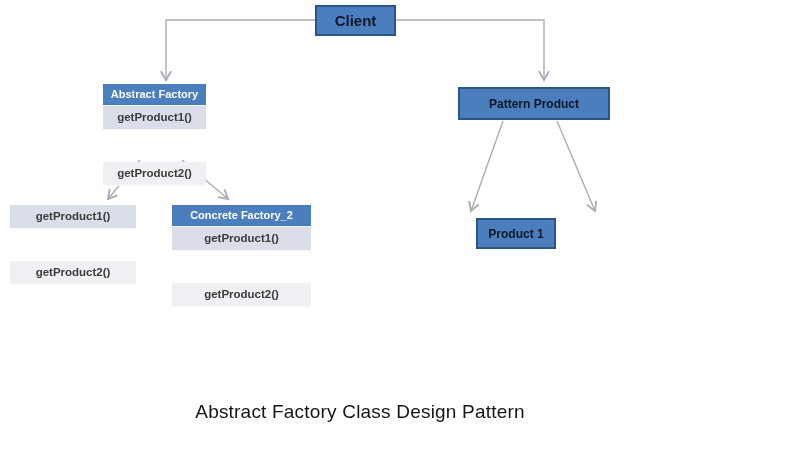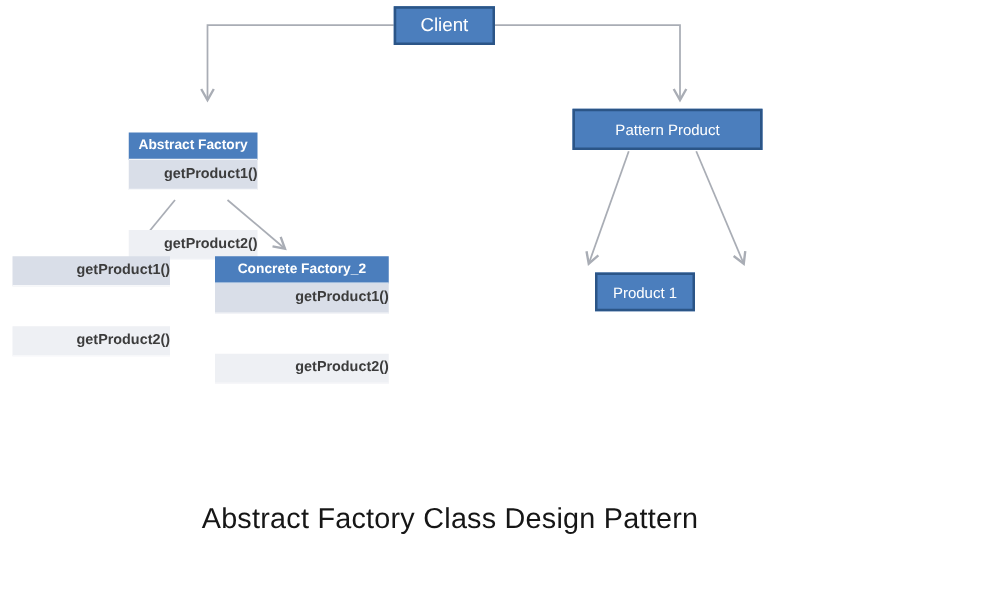"Client" .box { color: #ffffff -> #0f172a; font-weight: normal -> bold }
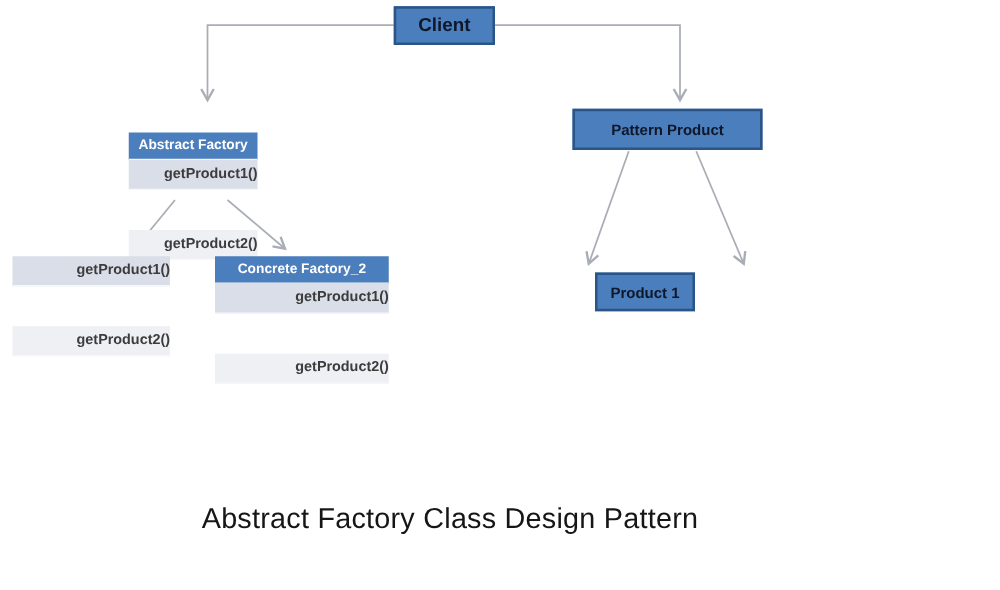"Abstract Factory" .abstract-factory-table { top: 106px -> 84px }
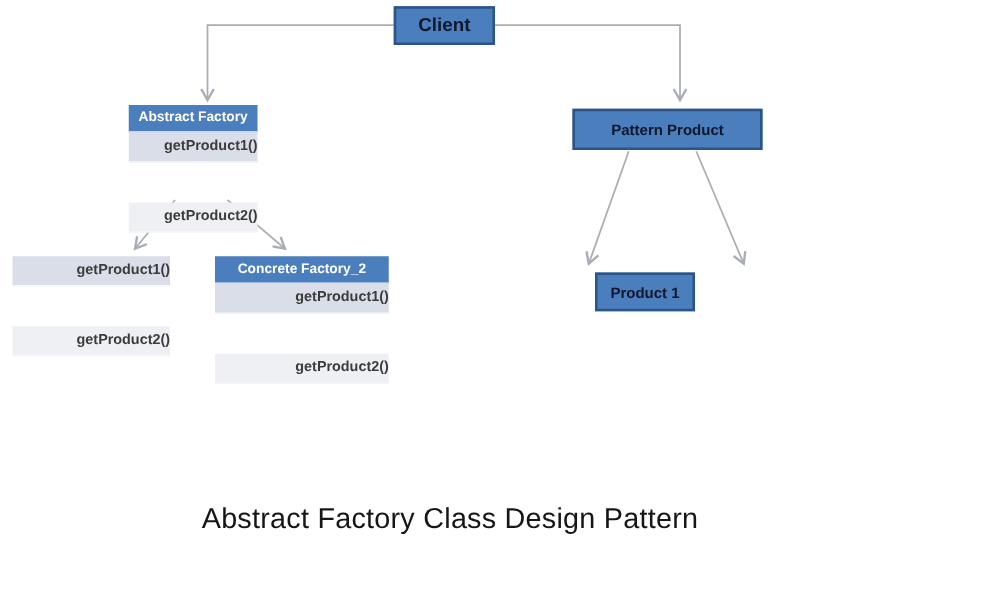"getProduct1()" .uml-row { text-align: right -> none }
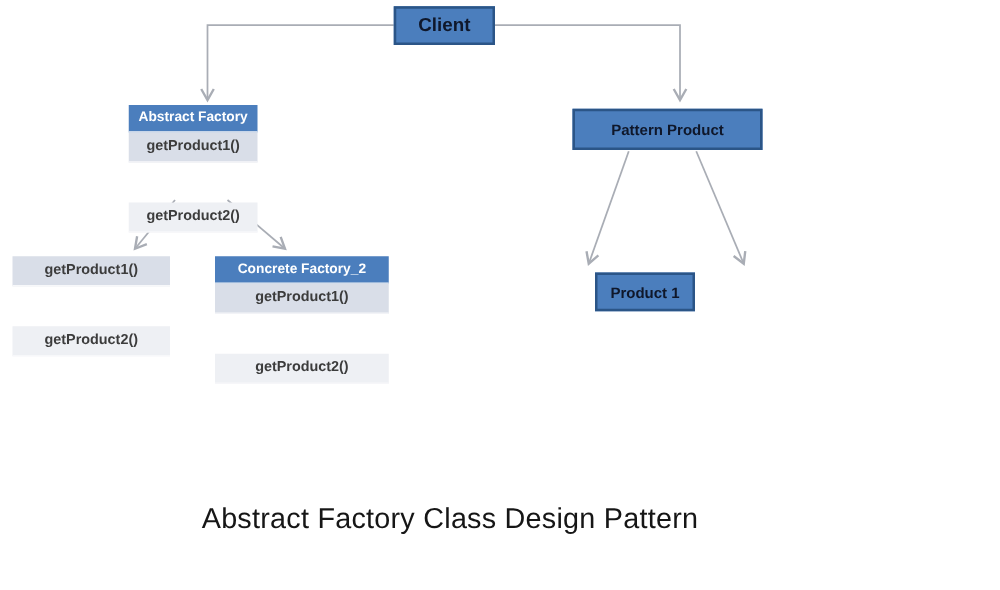"Abstract Factory Class Design Pattern" .caption { font-size: 23px -> 19px }
